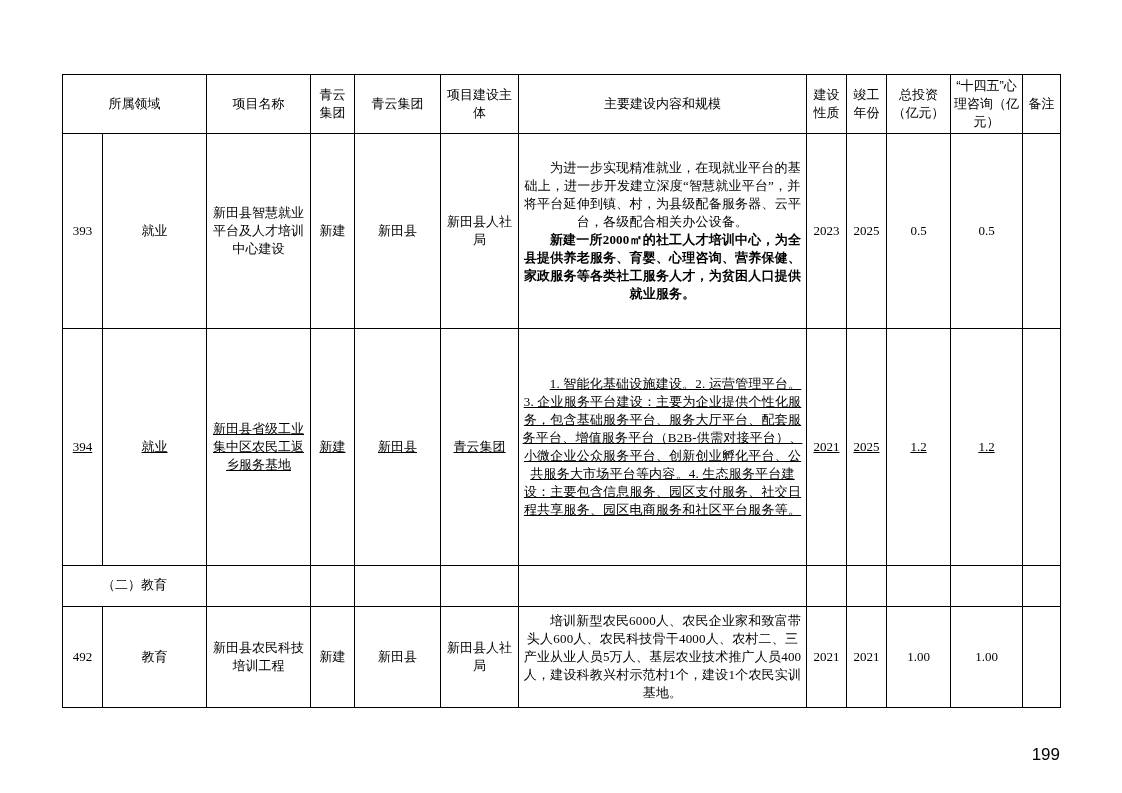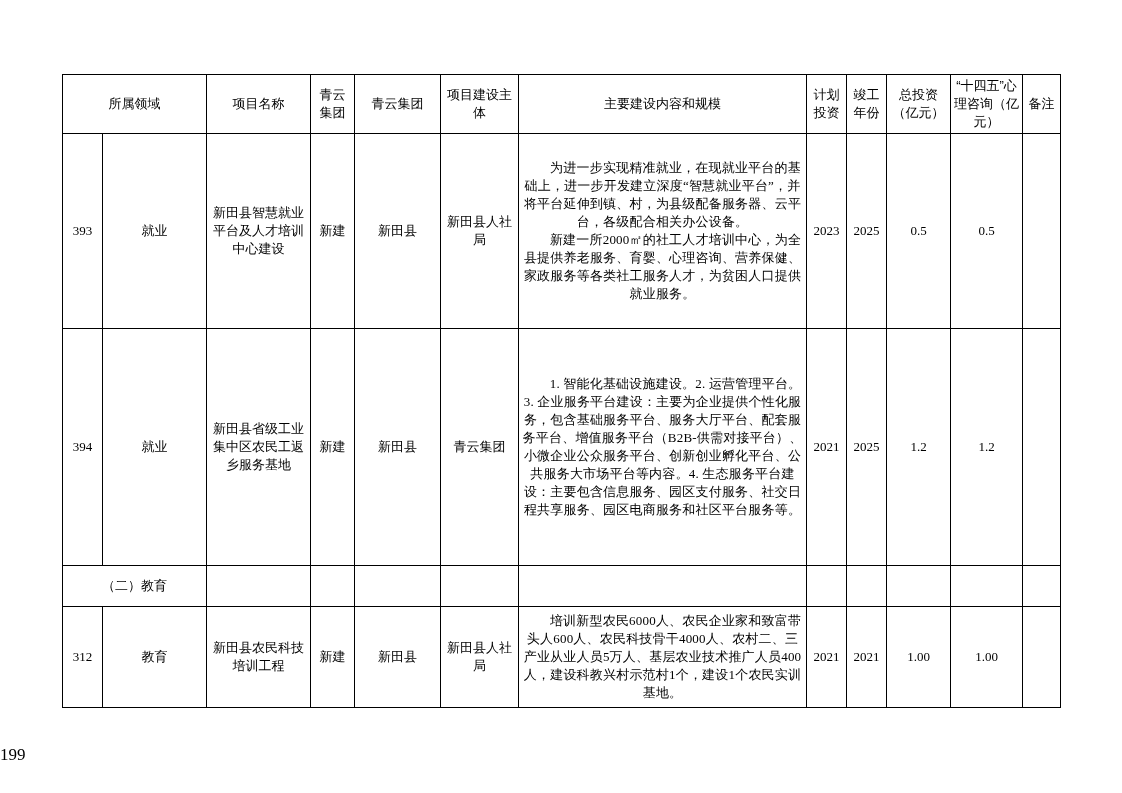"计划投资" td.hdr { text: 计划投资 -> 建设性质 }
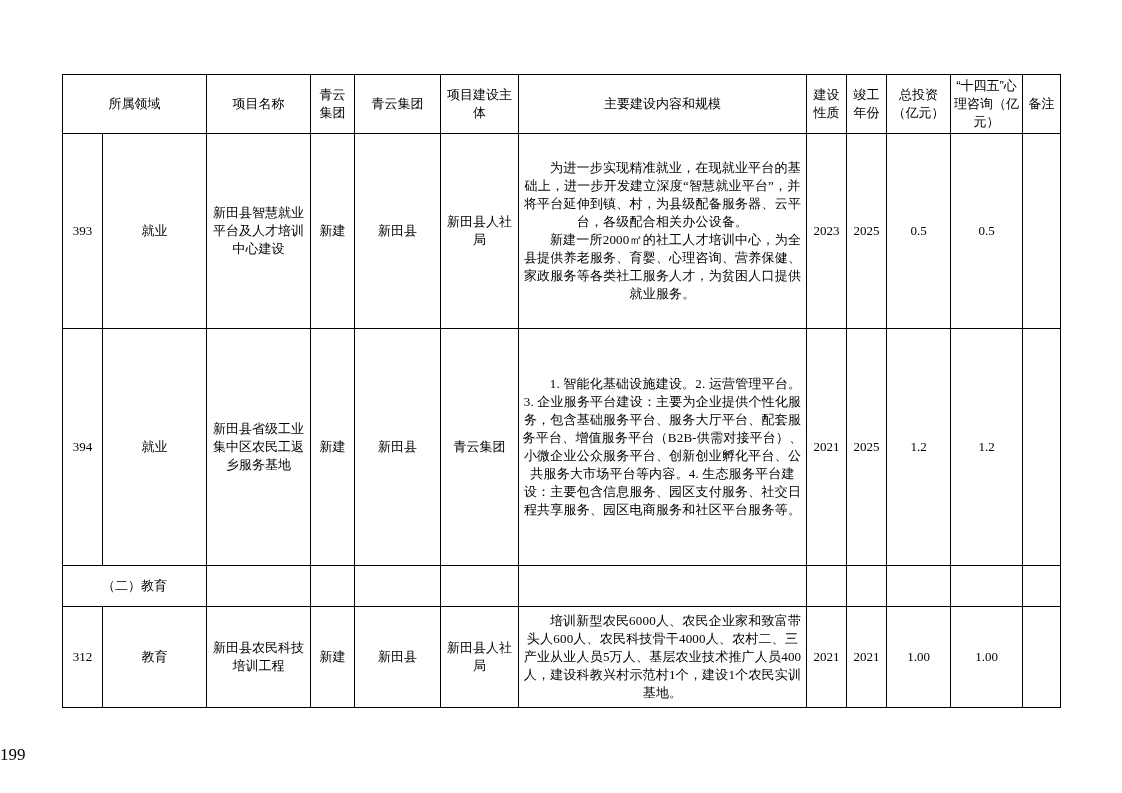"新建一所2000㎡的社工人才培训中心，为全县提供养老服务、育婴、心理咨询、营养保" td.content-cell p + p { font-weight: none -> bold }
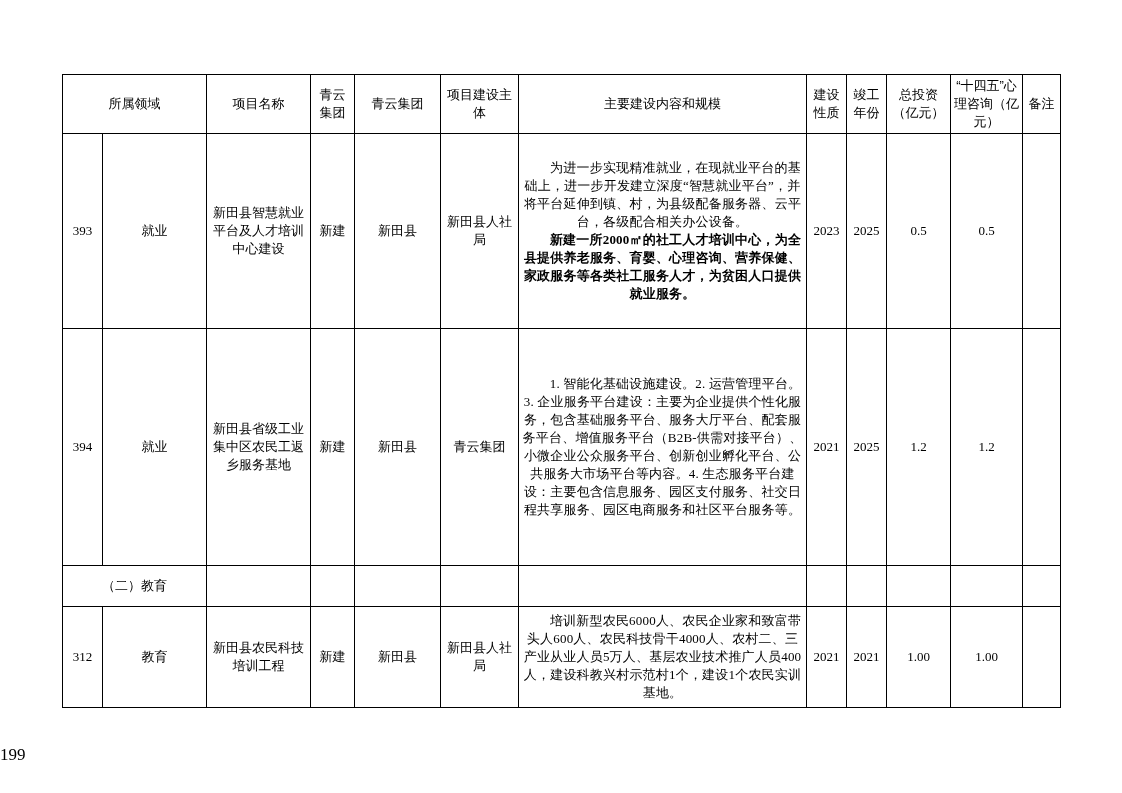"1. 智能化基础设施建设。2. 运营管理平台。3." td.tall2 { text-decoration: none -> underline }
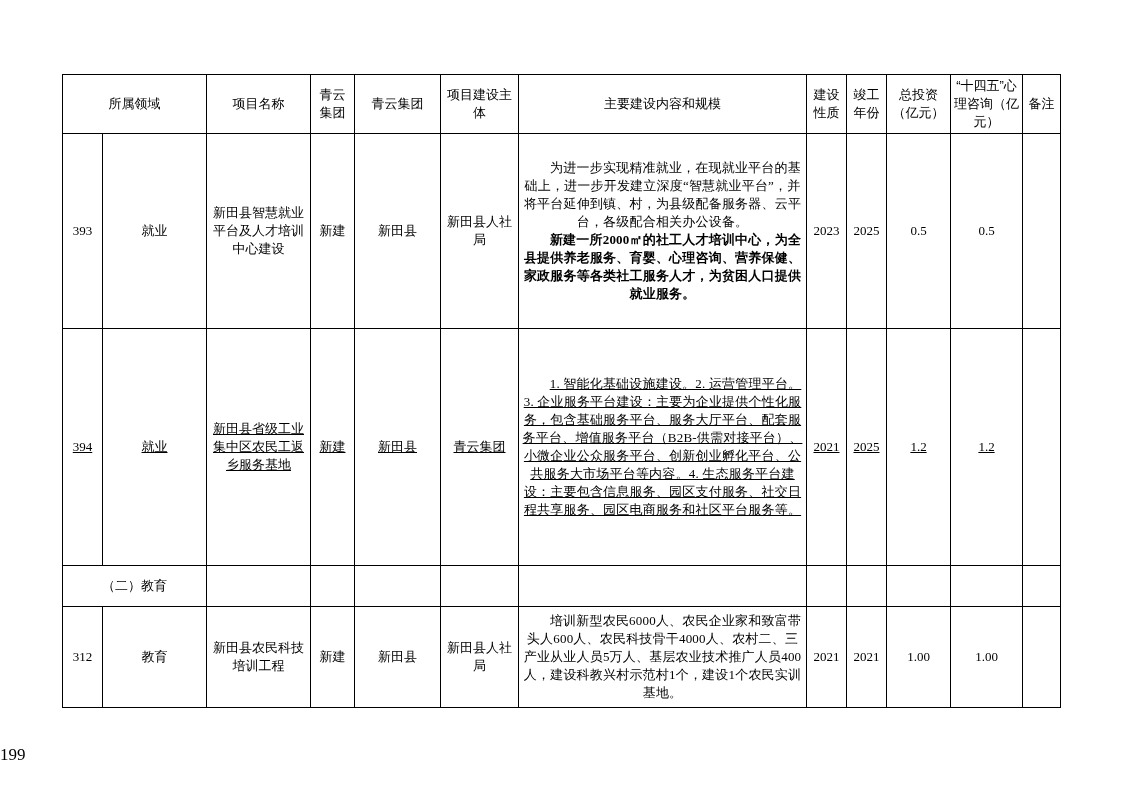"（二）教育" td.section-row { font-family: Liberation Serif, serif -> Liberation Mono, monospace }
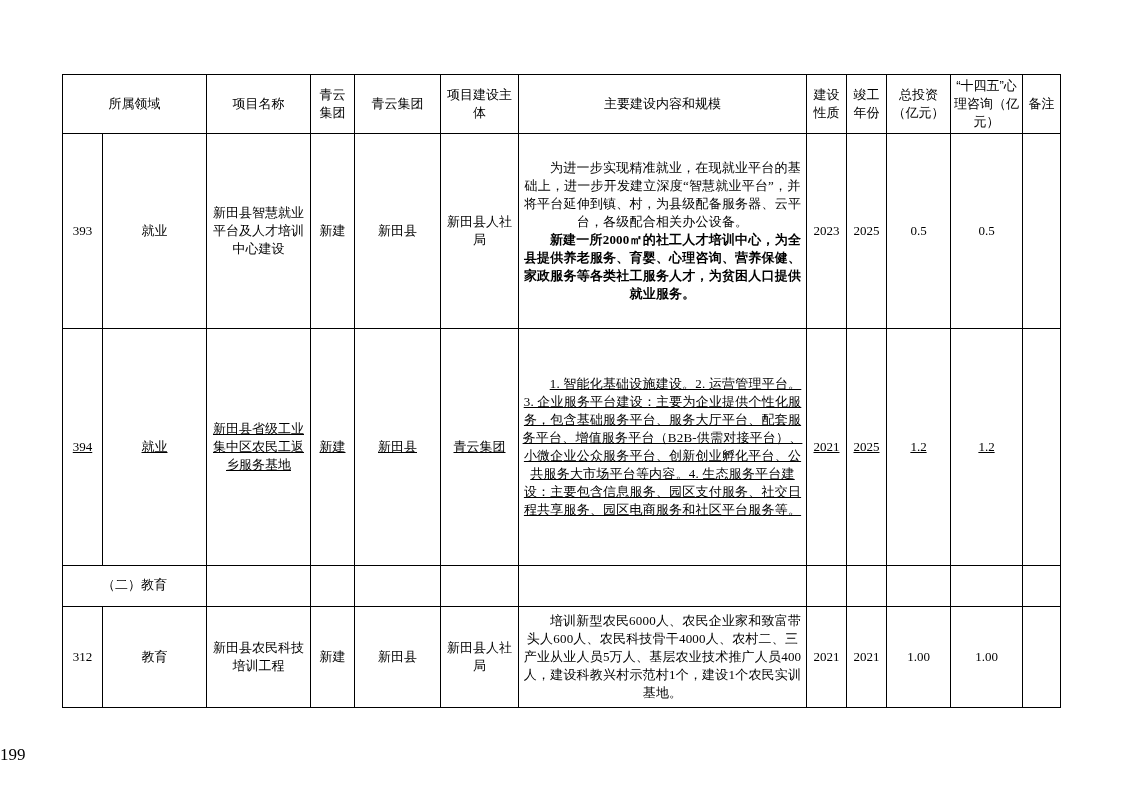"312" td.rownum { text: 312 -> 492 }
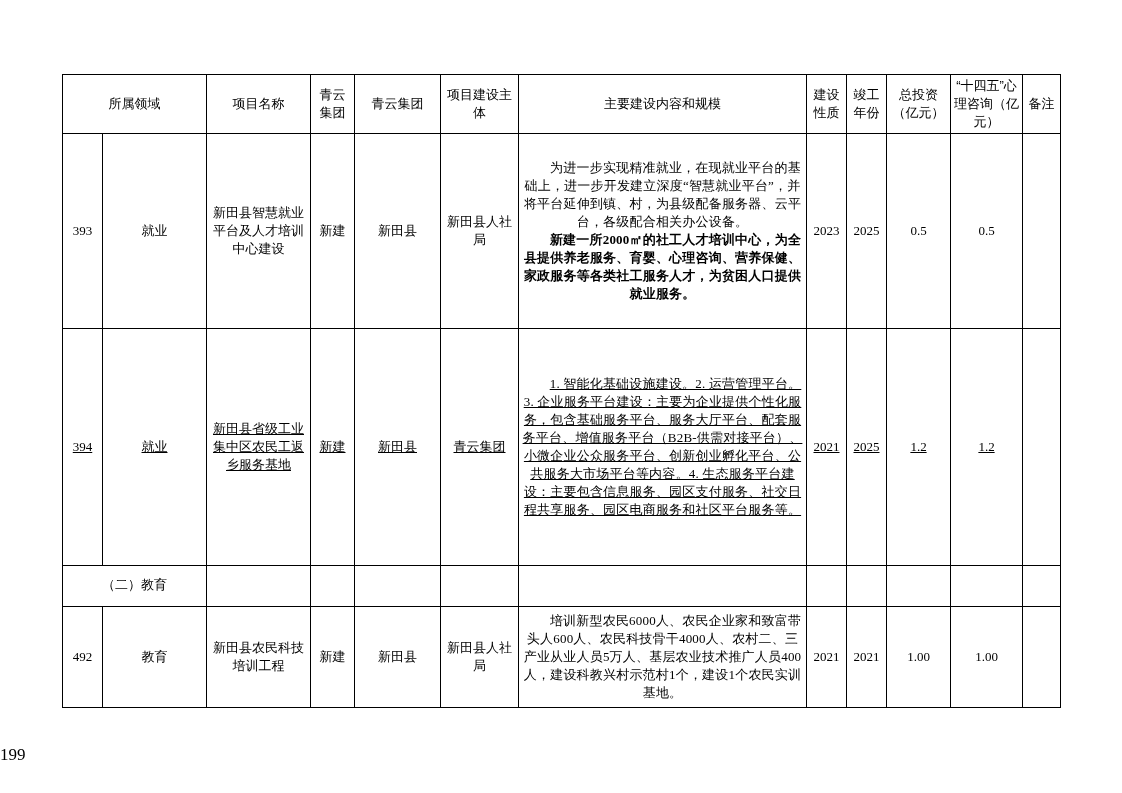"199" .pagenum { font-family: Liberation Serif, serif -> Liberation Sans, sans-serif; text-align: left -> right }
